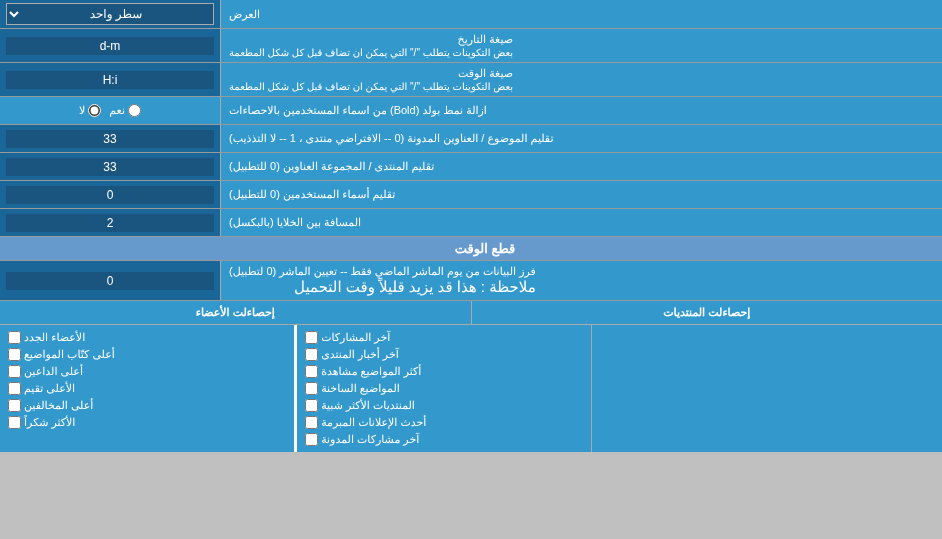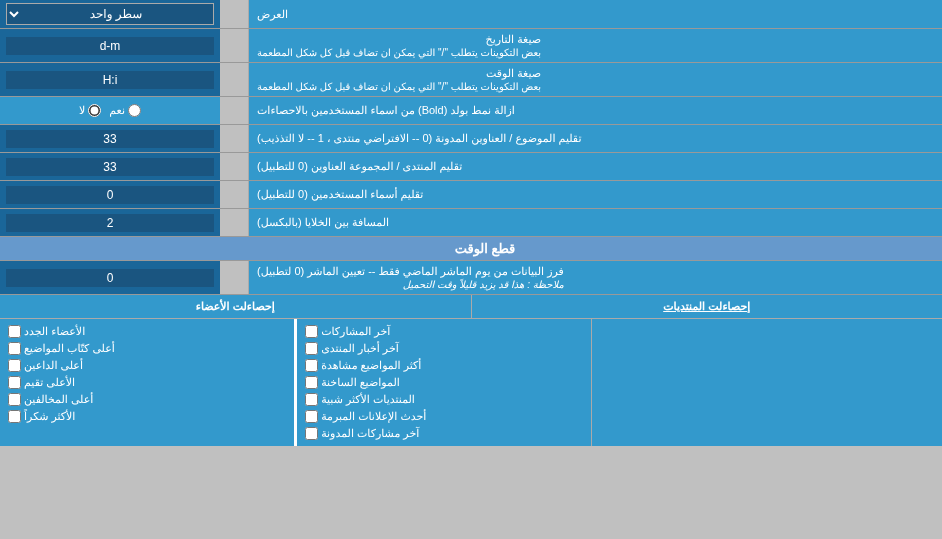"العرض" .cell-label { margin-left: 28px -> none }
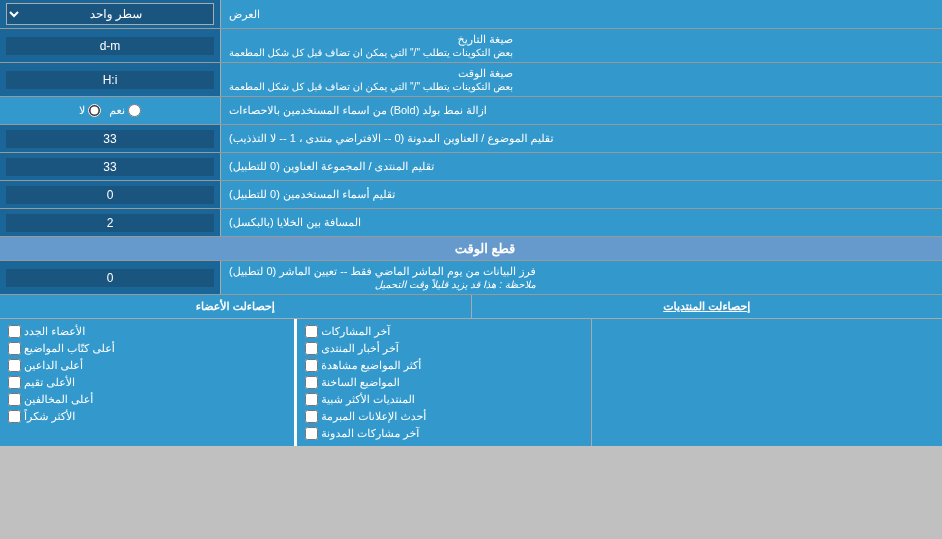"ملاحظة : هذا قد يزيد" small { font-size: 10px -> 15px; font-style: italic -> none }
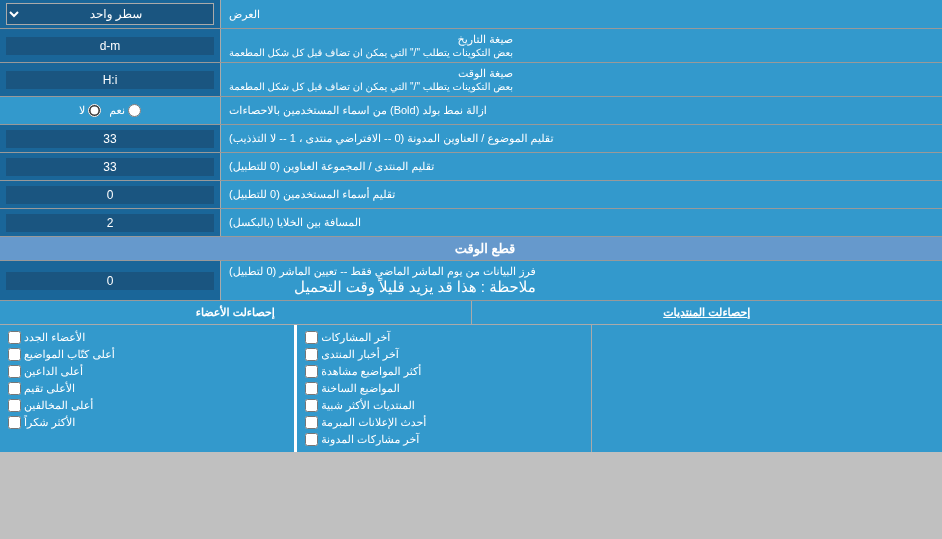"إحصاءلت المنتديات" div { text-decoration: underline -> none }
